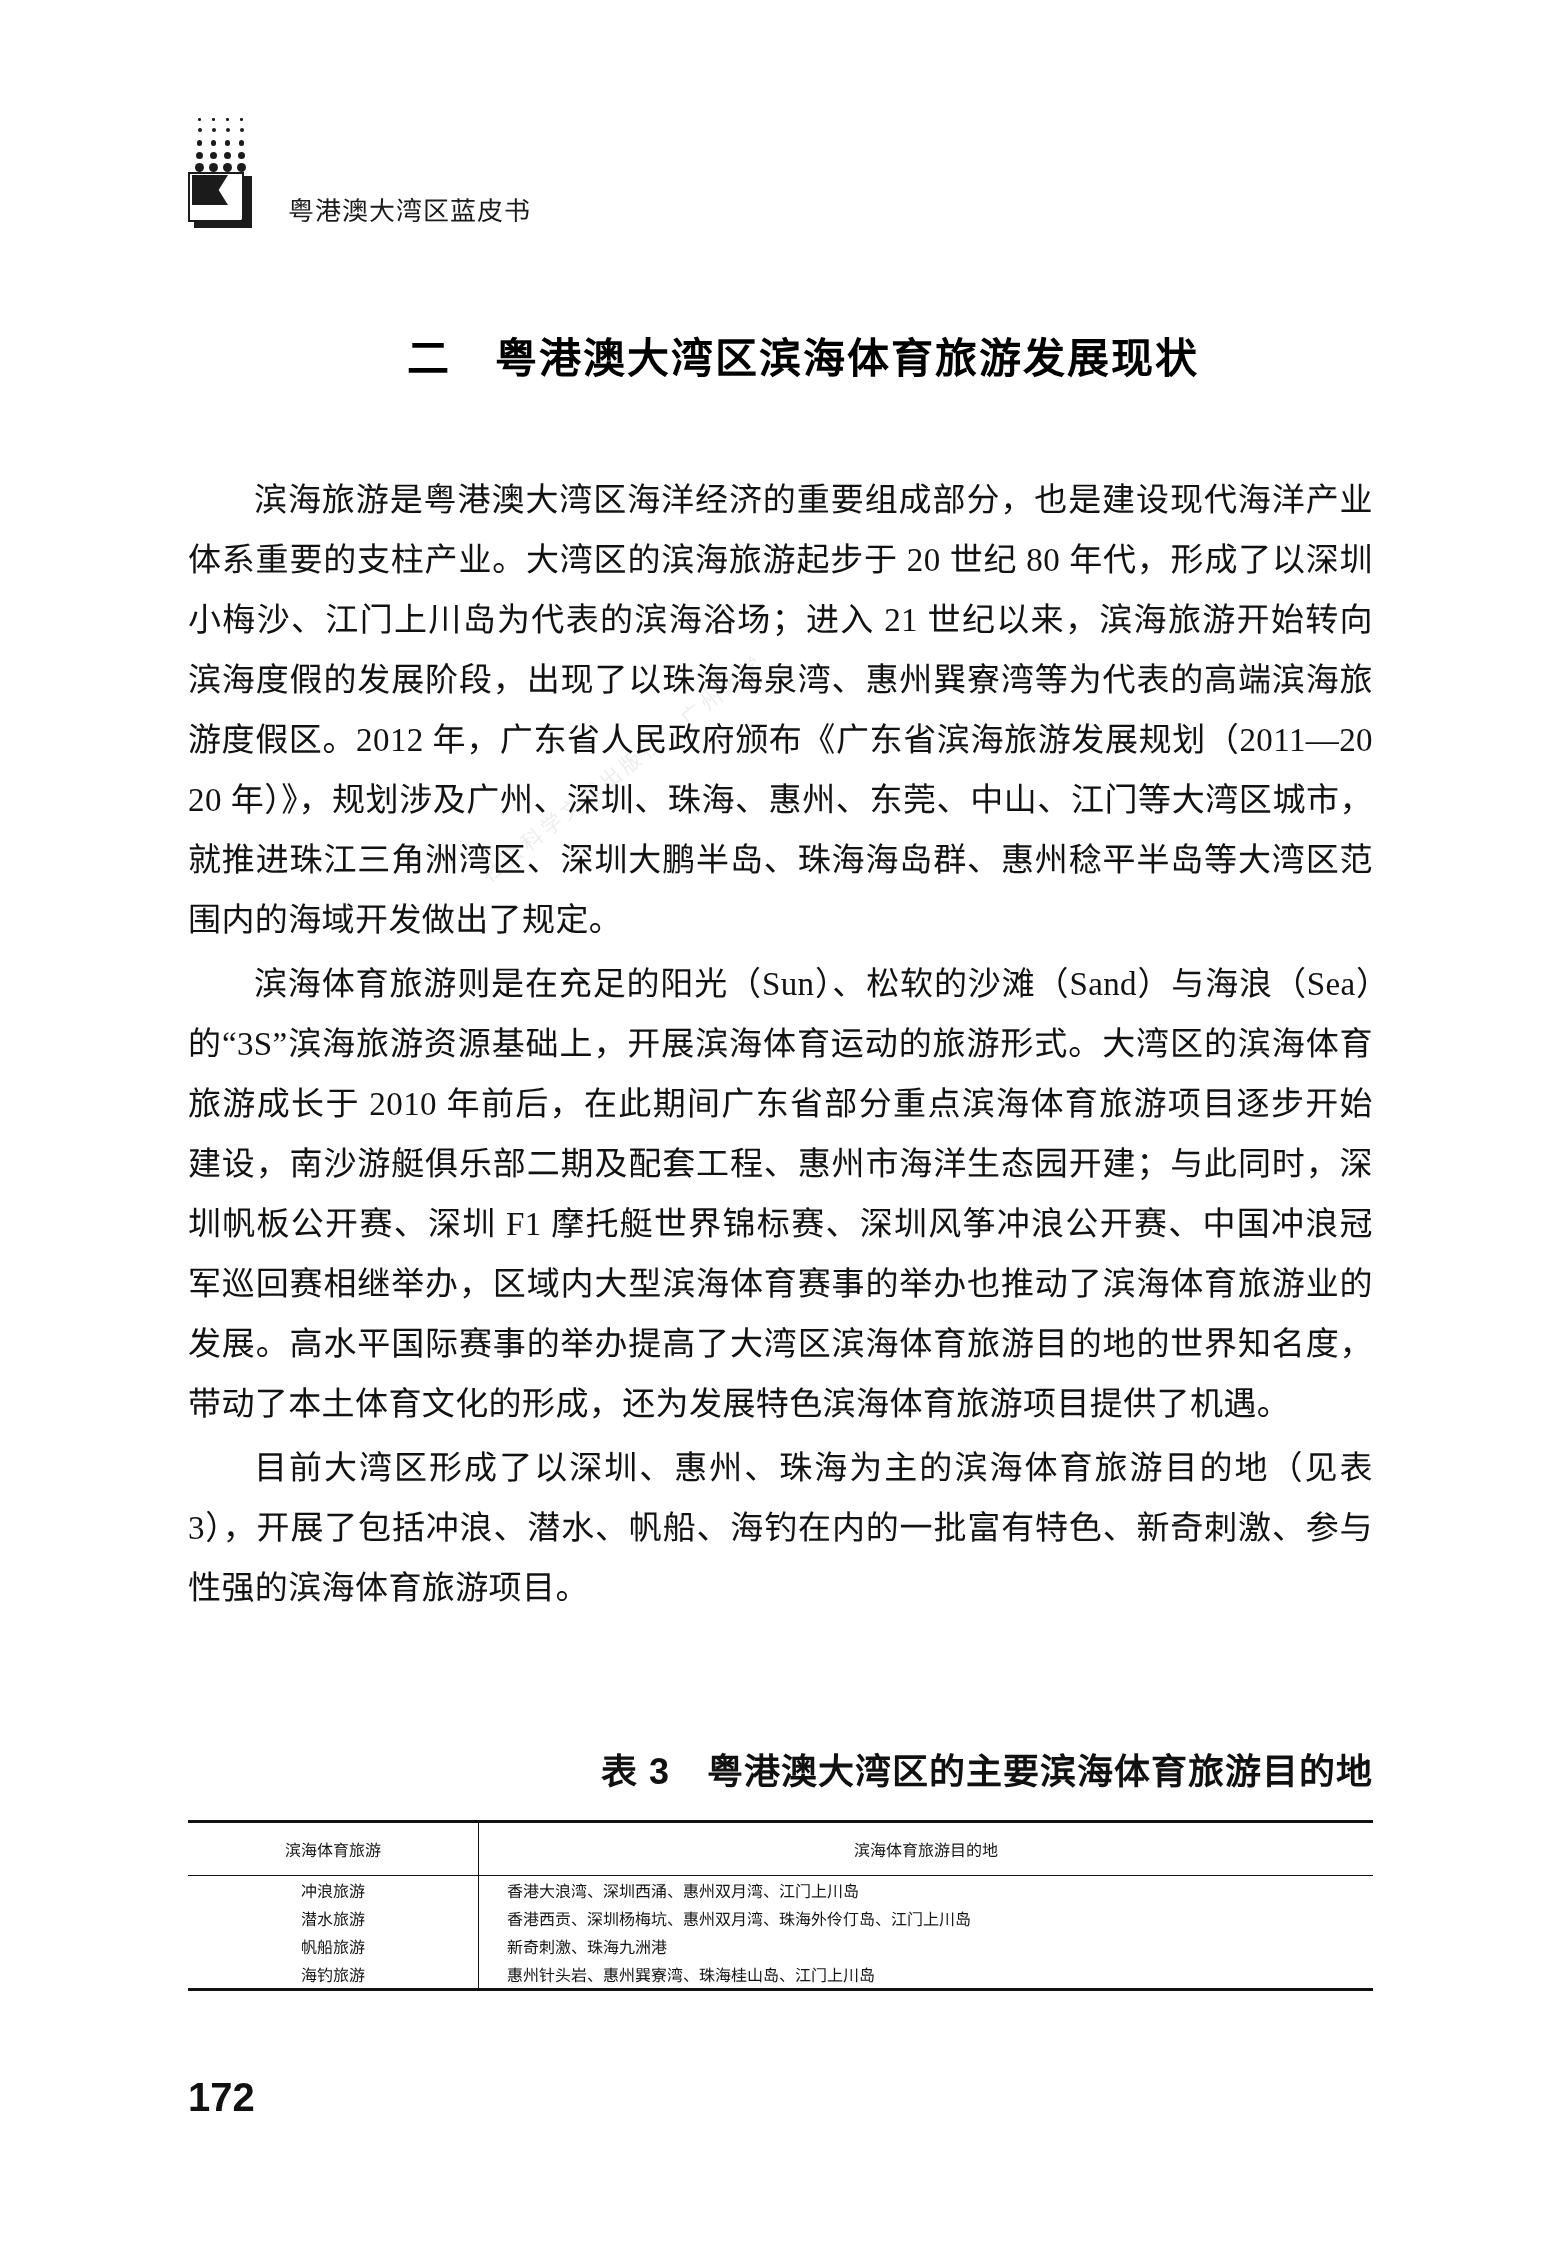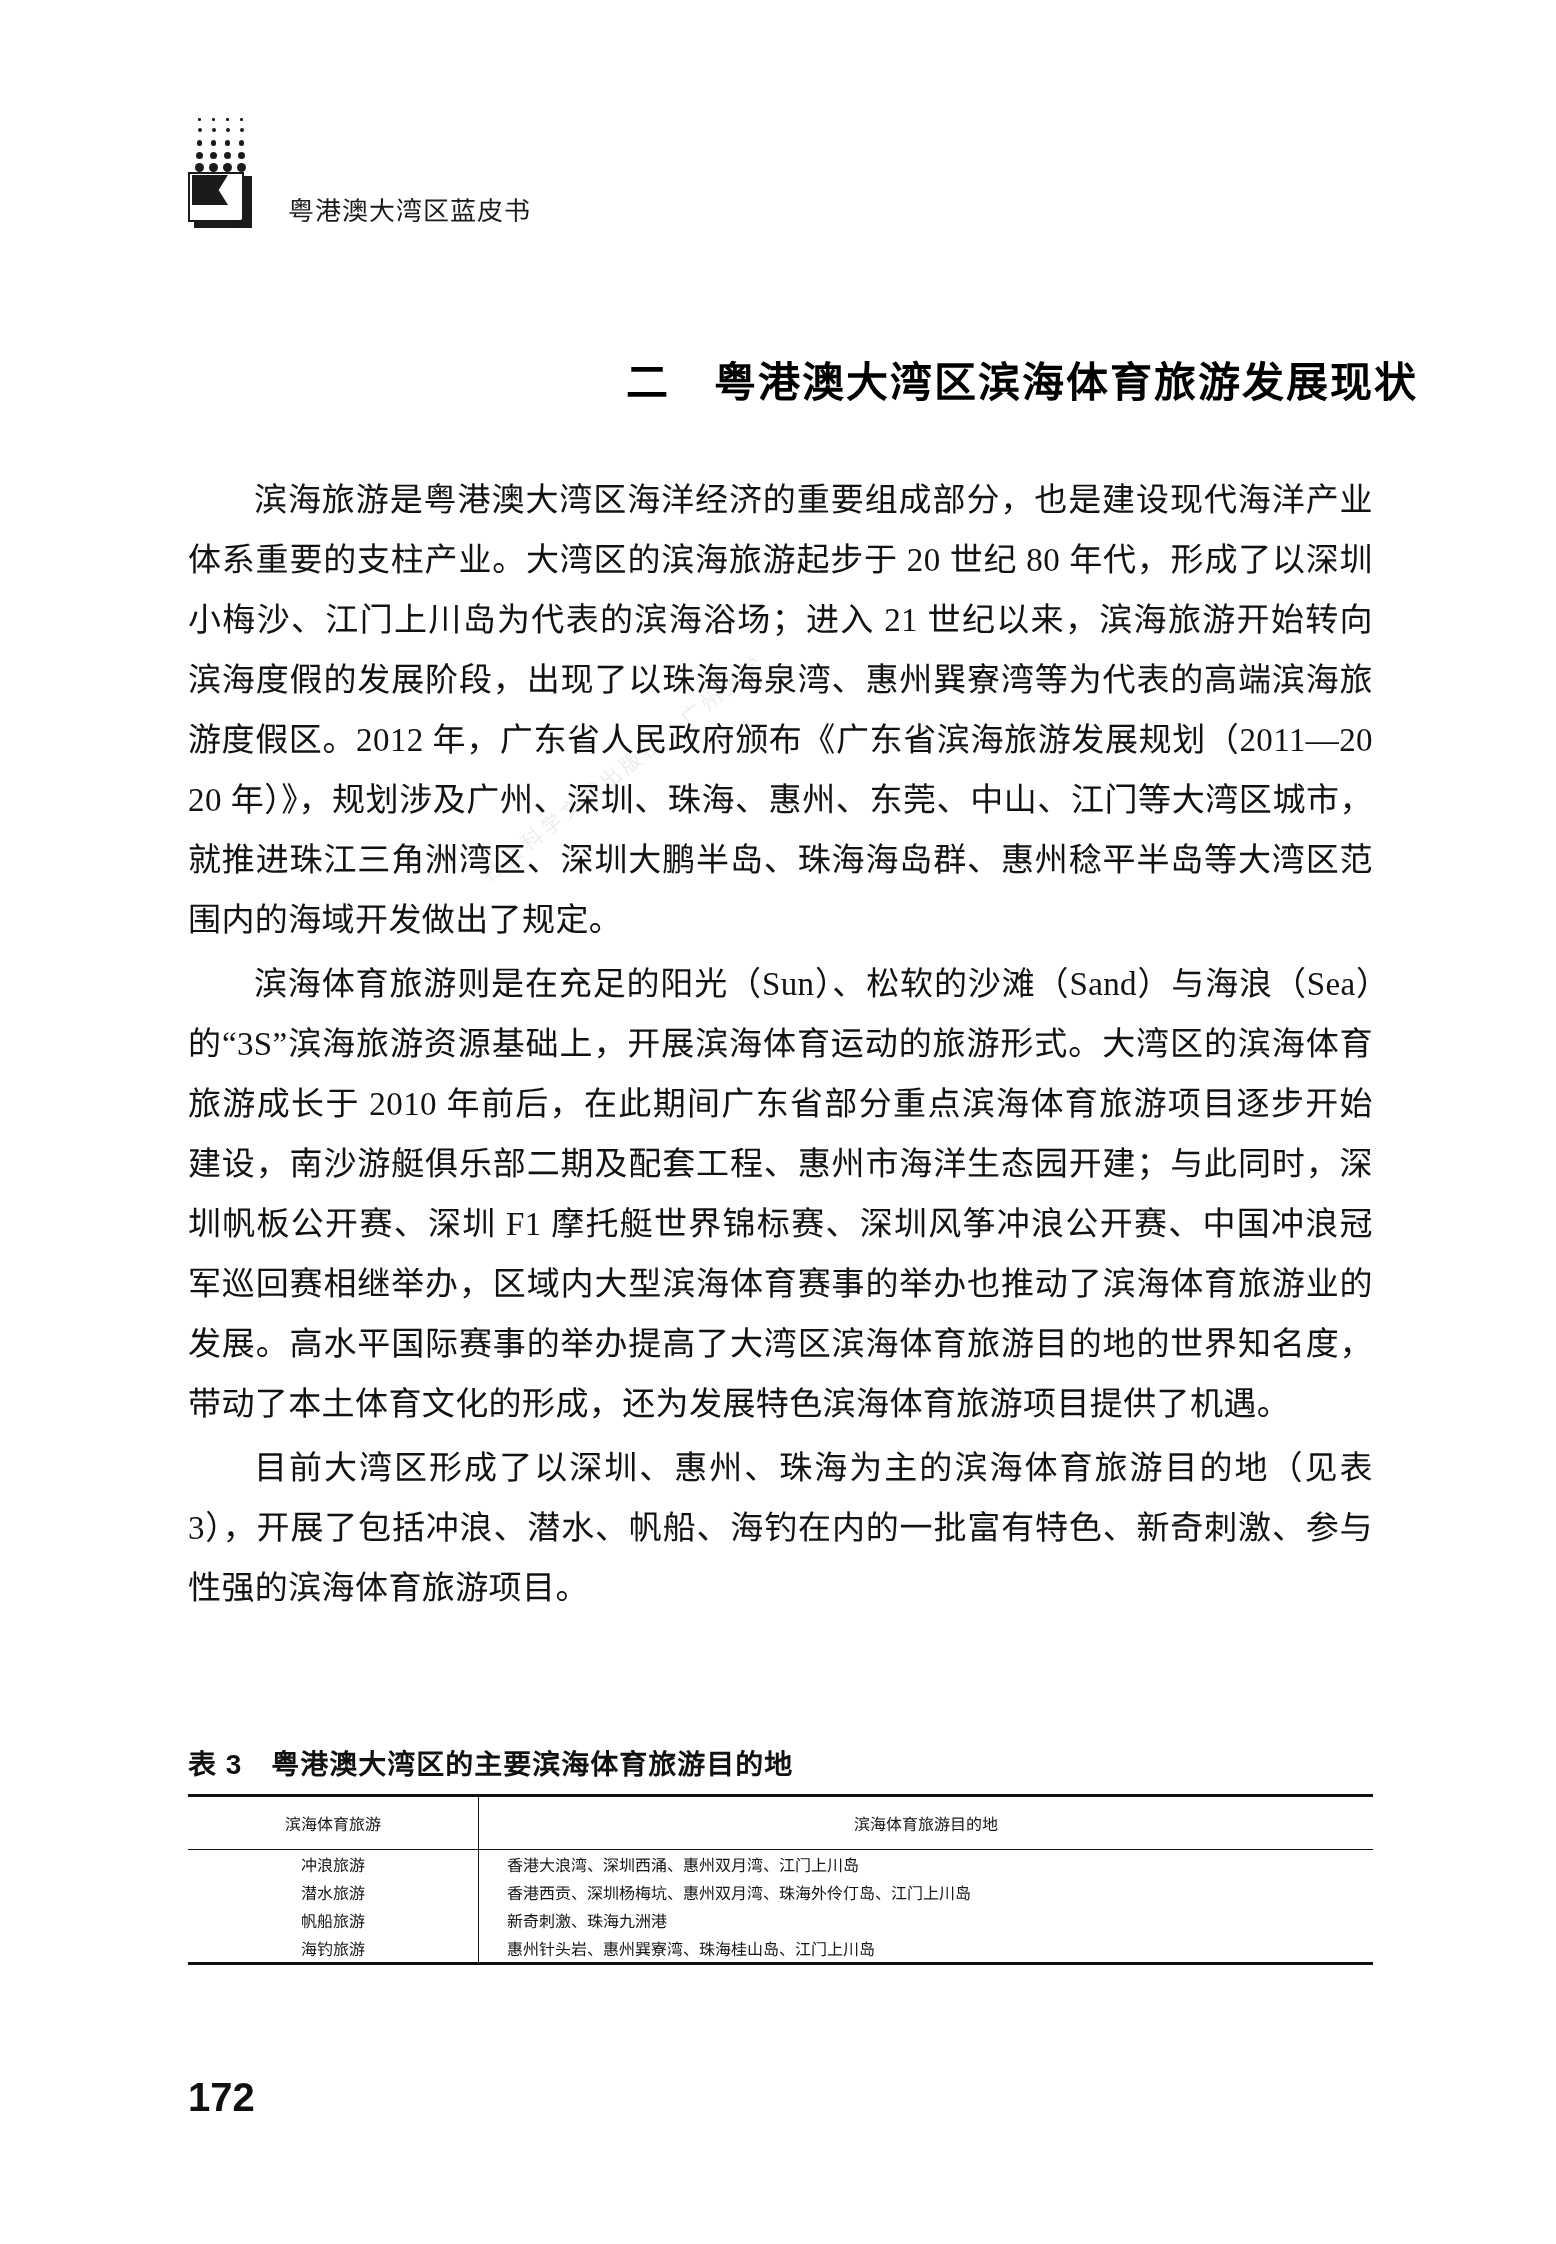"二 粤港澳大湾区滨海体育旅游发展现状" .section-heading { text-align: right -> center; top: 348px -> 324px }
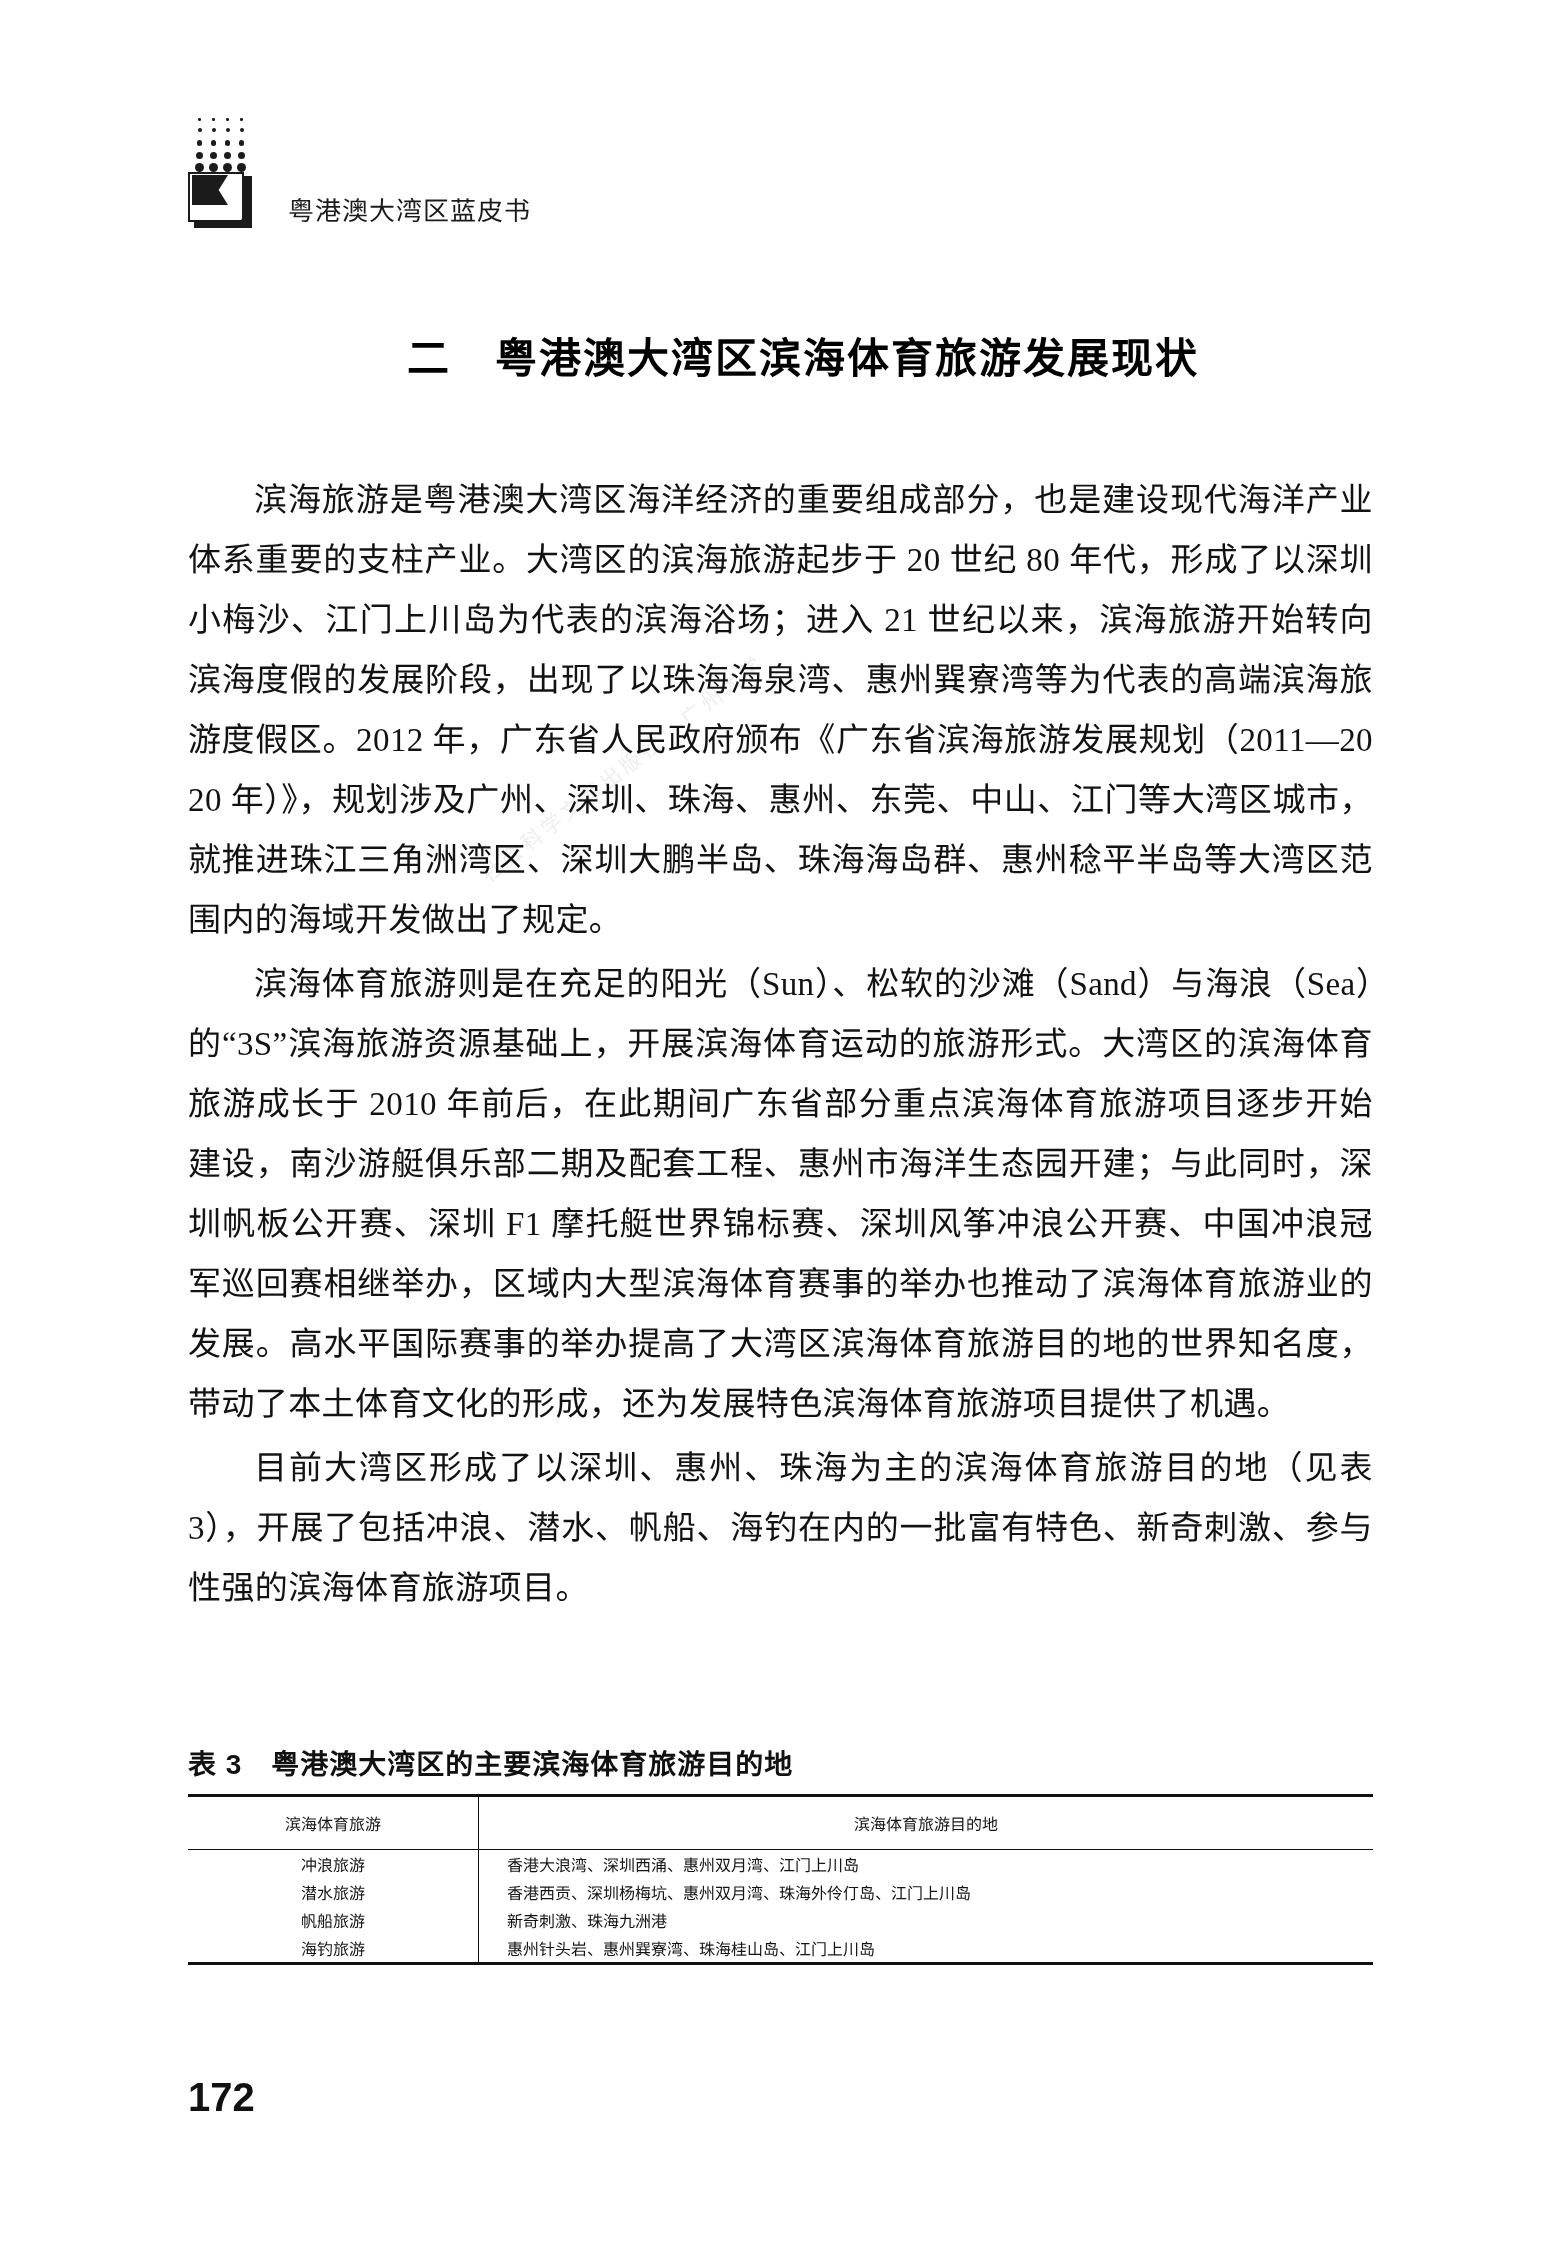"表 3 粤港澳大湾区的主要滨海体育旅游目的地" .table-caption { font-size: 28px -> 36px; margin-bottom: 12px -> 26px; text-align: left -> right }
